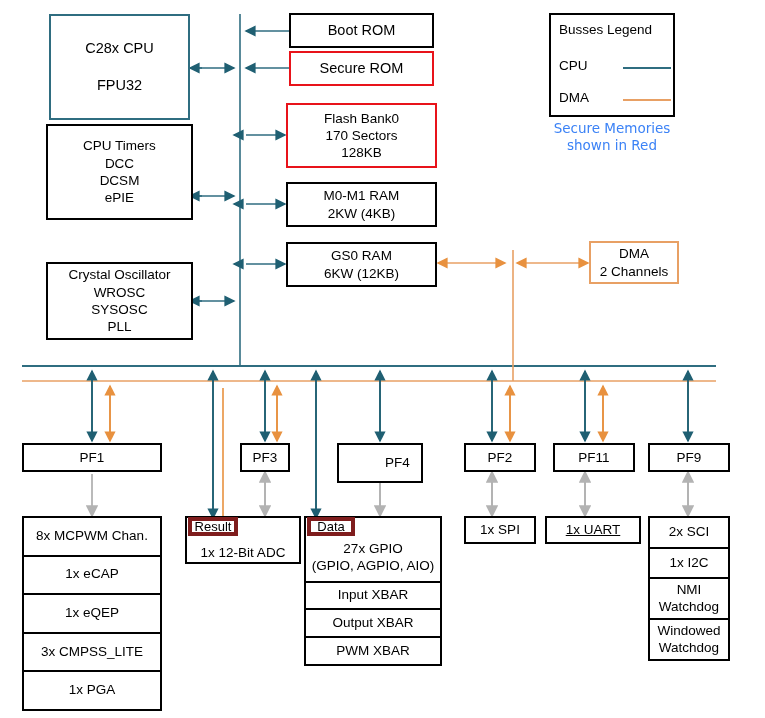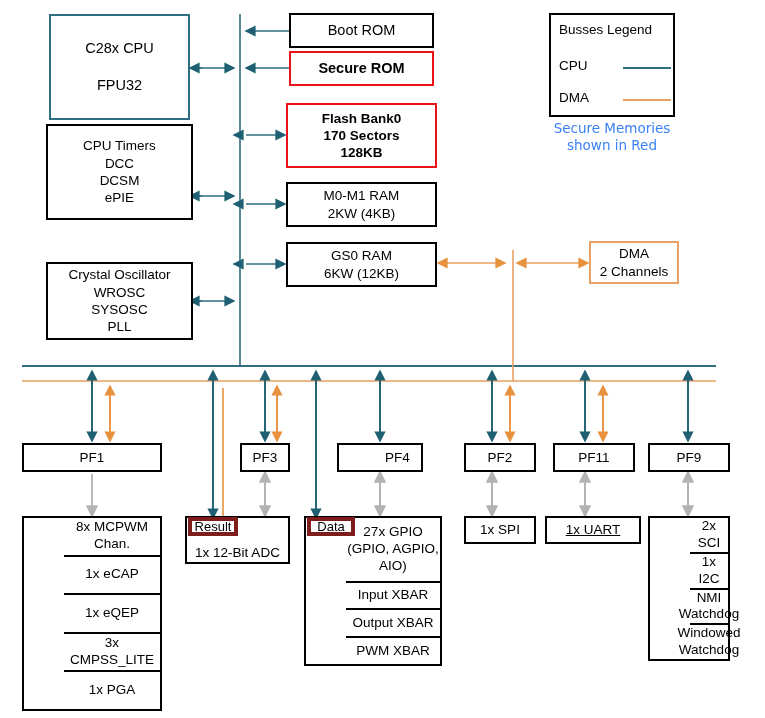"Secure ROM" .b-red { font-weight: bold -> none }
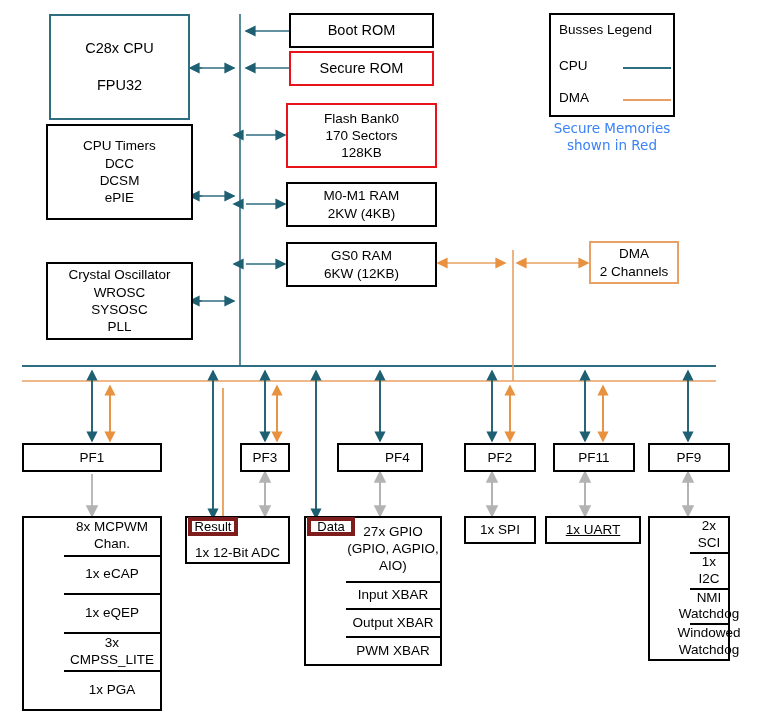"PF4" div.blk { height: 29px -> 40px }
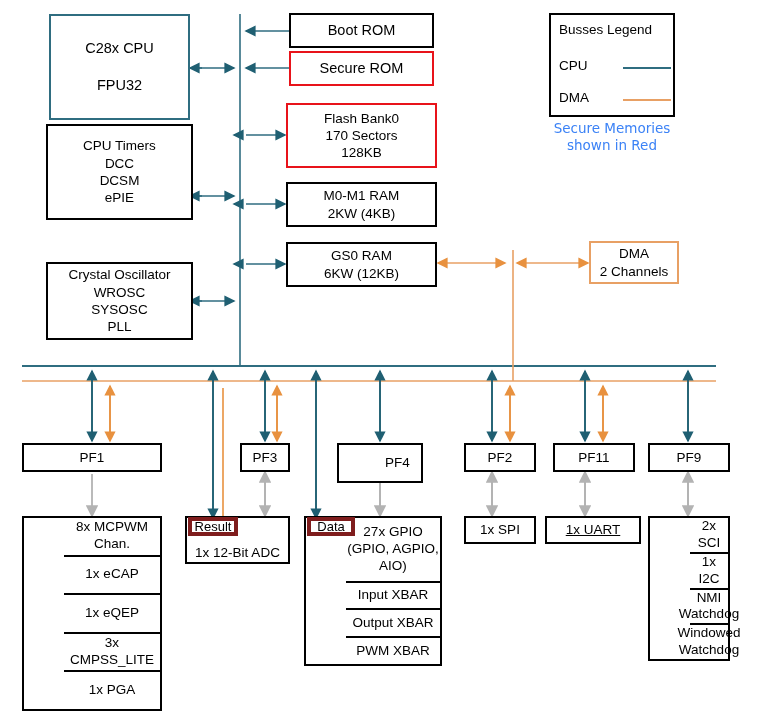"8x MCPWM Chan." .stack .cell { margin-left: 40px -> none }
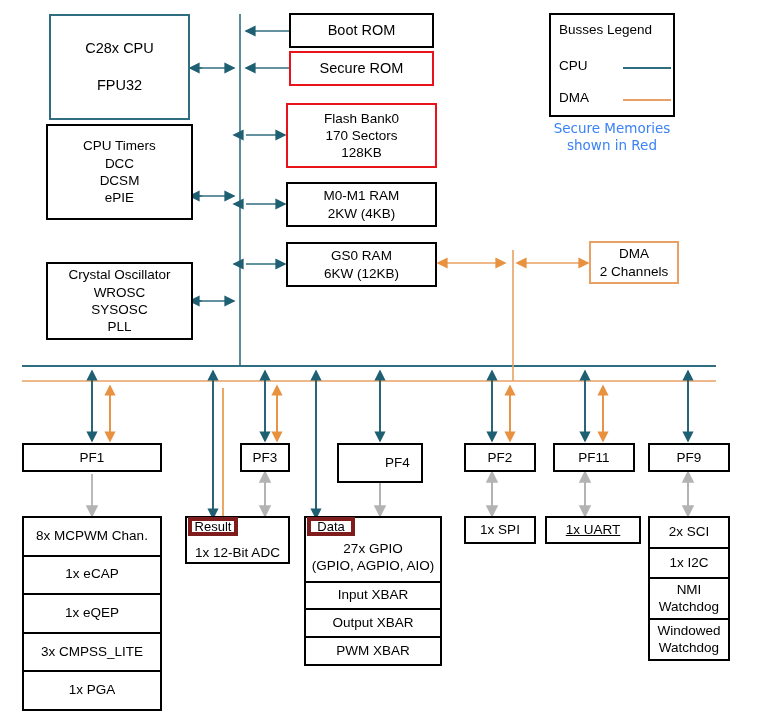"1x 12-Bit ADC" div.blk { width: 105px -> 116px }
